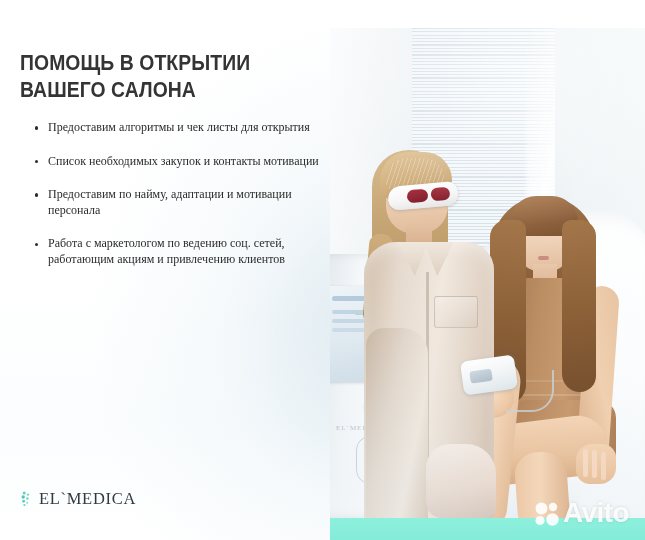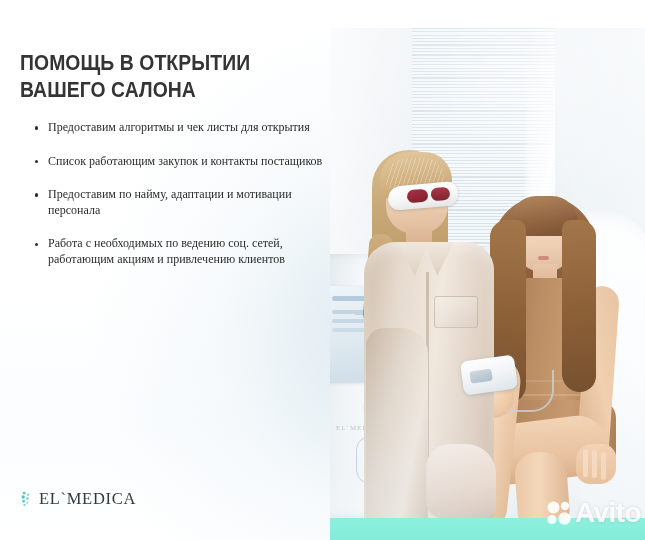"Список работающим закупок и контакты" span { text: работающим закупок и контакты постащиков -> необходимых закупок и контакты мотивации }
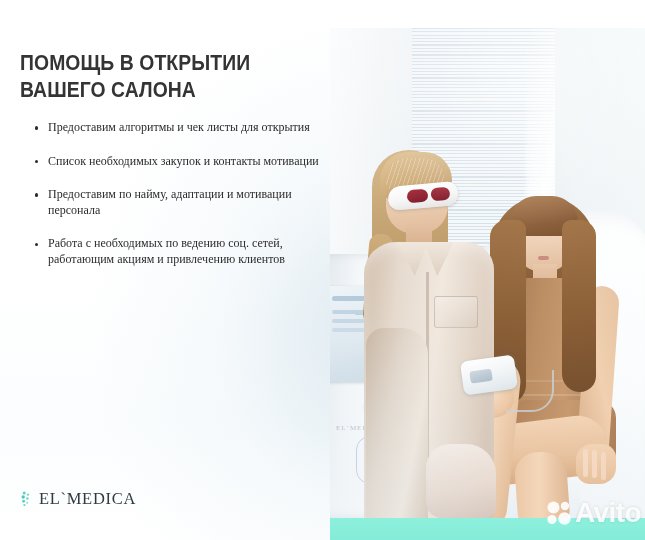"Работа с необходимых по ведению" span { text: необходимых -> маркетологом }
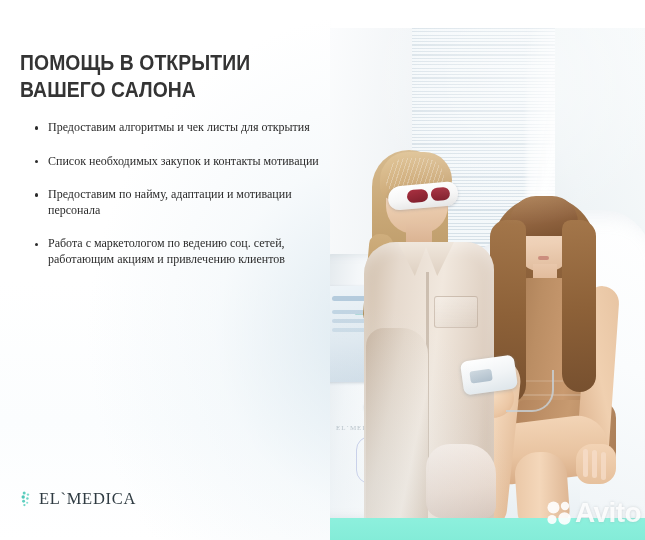"Avito" .watermark { align-items: center -> flex-end; left: 546px -> 534px }
